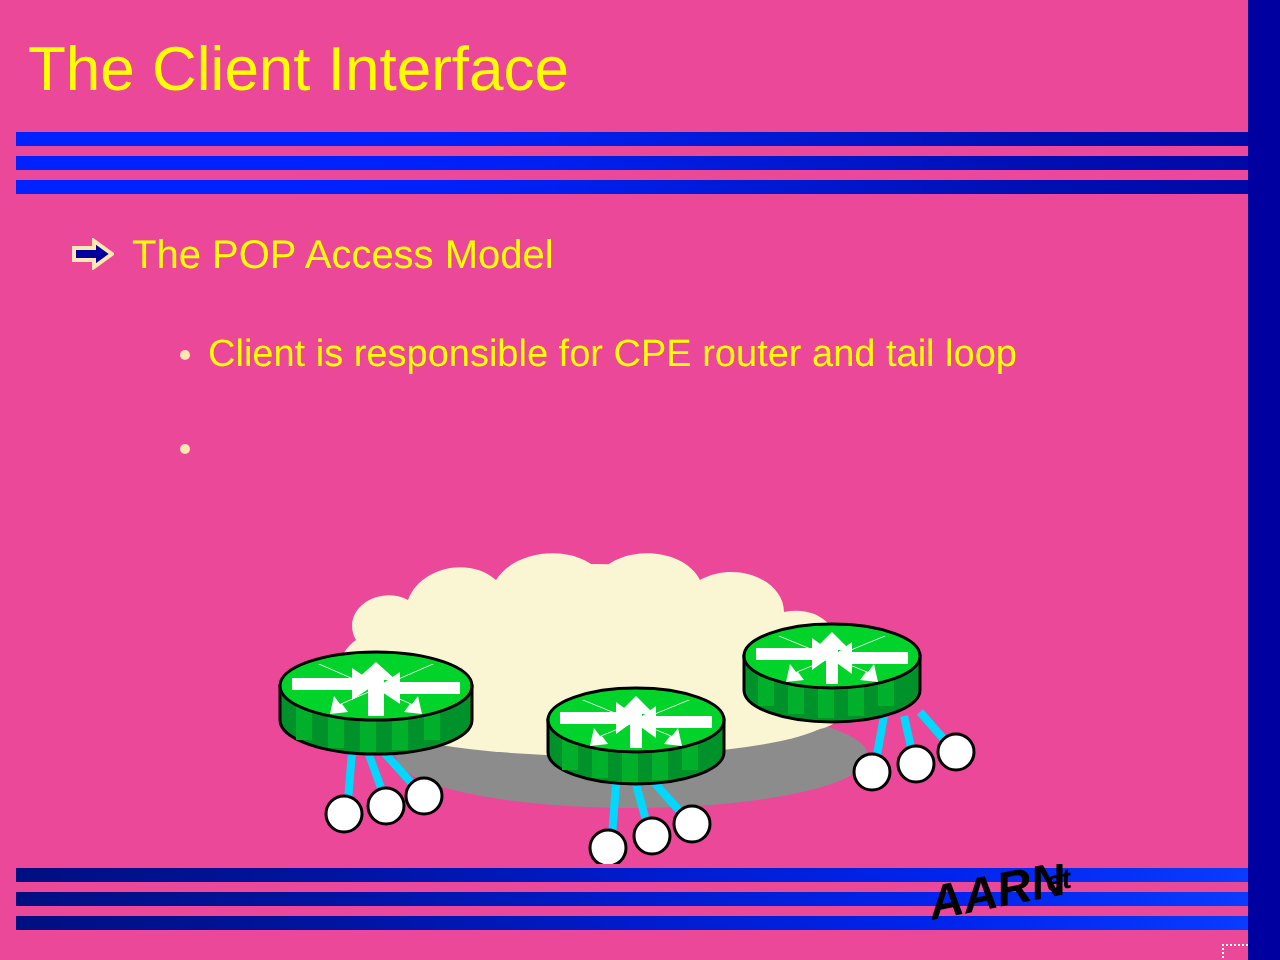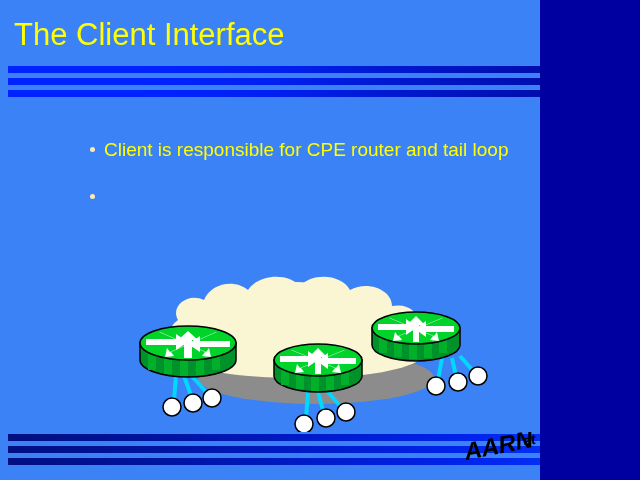"The Client Interface" #slide { background: #3b82f6 -> #ec4899; width: 540px -> 624px }
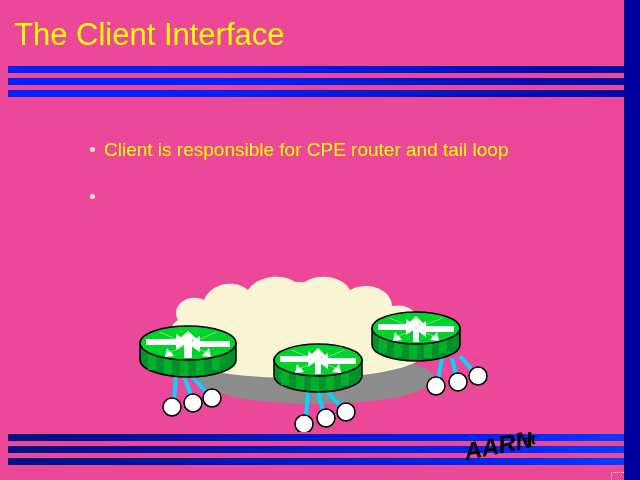"The POP Access Model" div.level1 { html: none -> <div> <span> <svg> <path></path> </svg> </span> <span>The POP Access Model</span> </div> }
